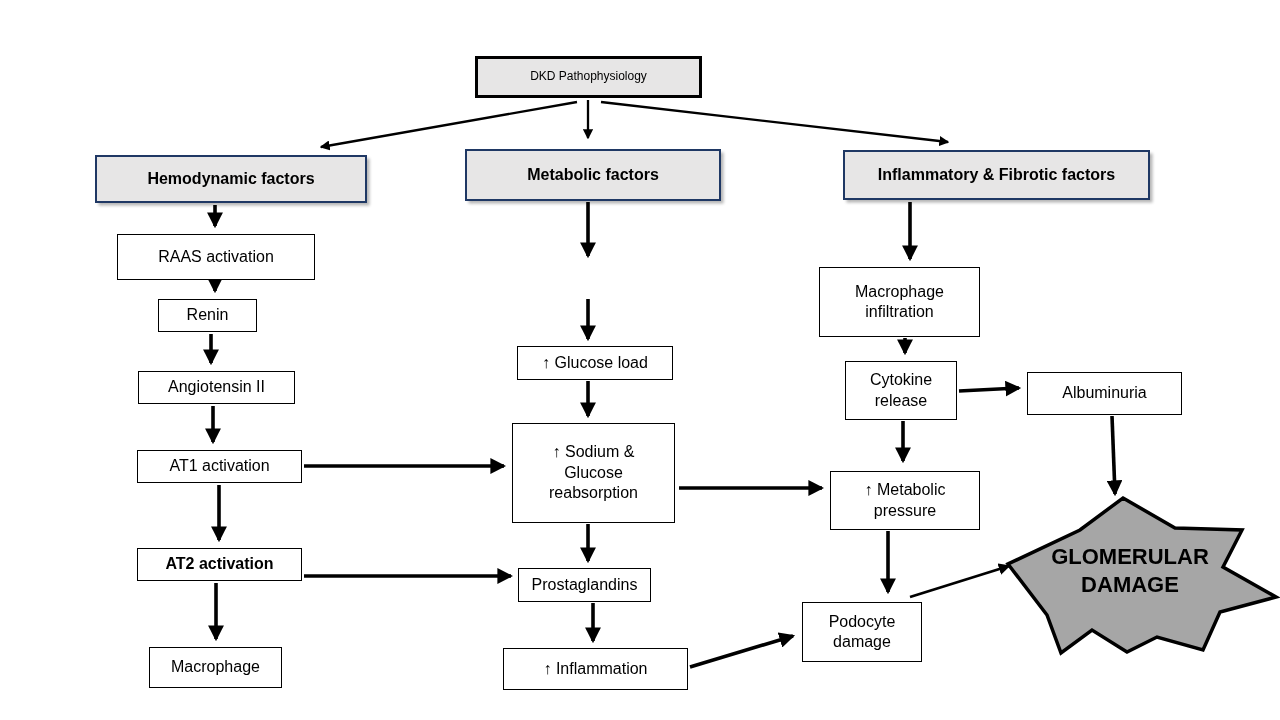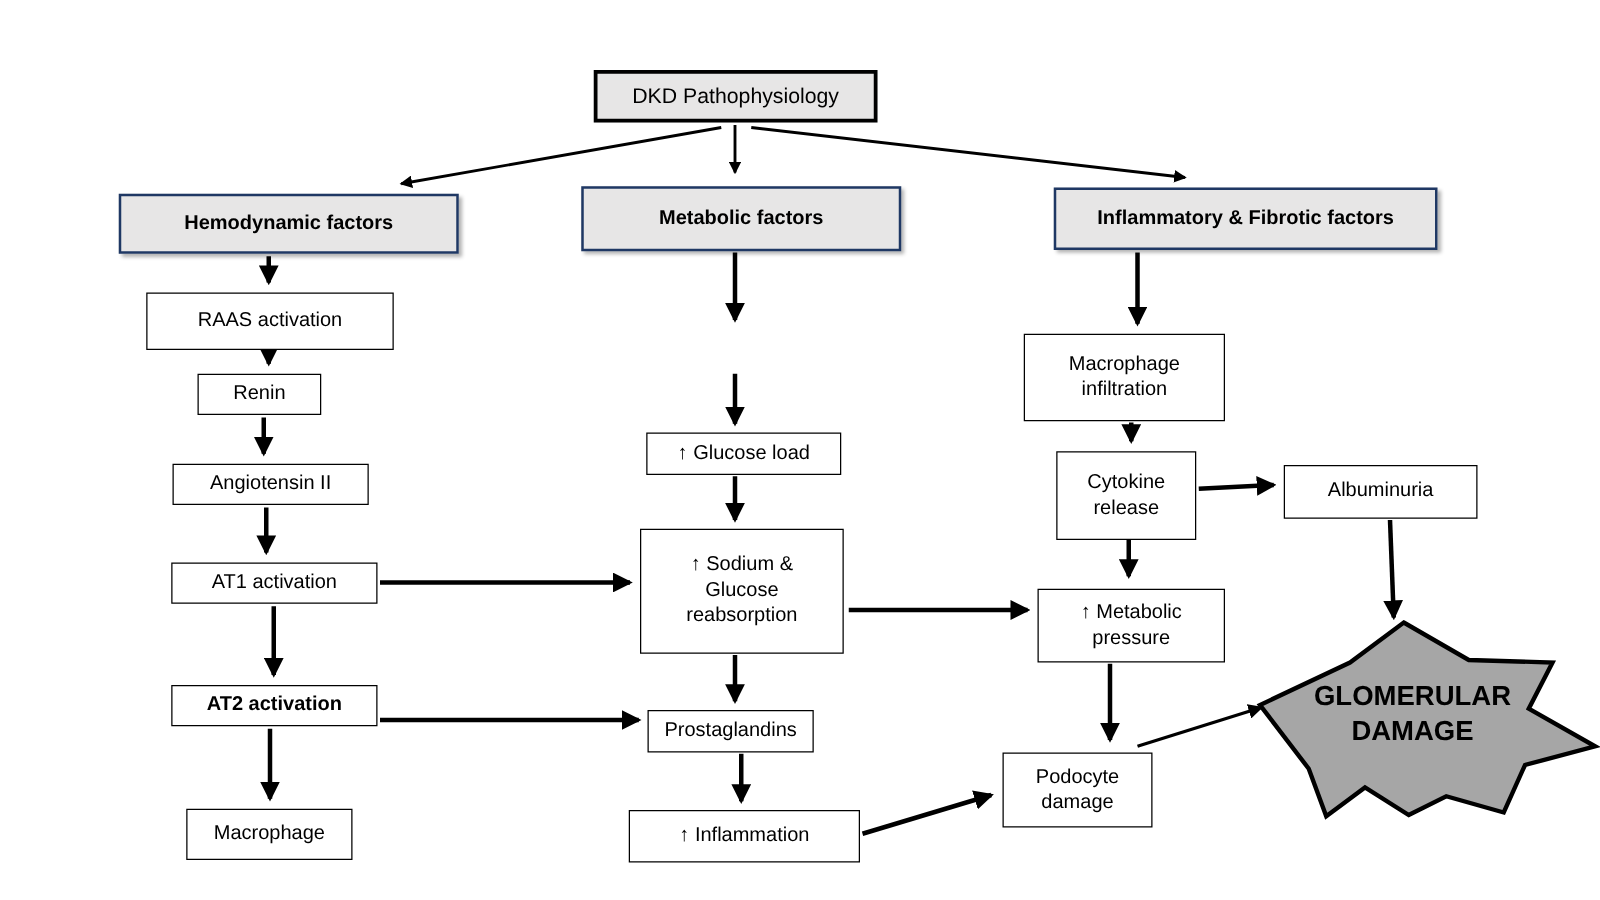"DKD Pathophysiology" .title-box { font-size: 17px -> 12px }
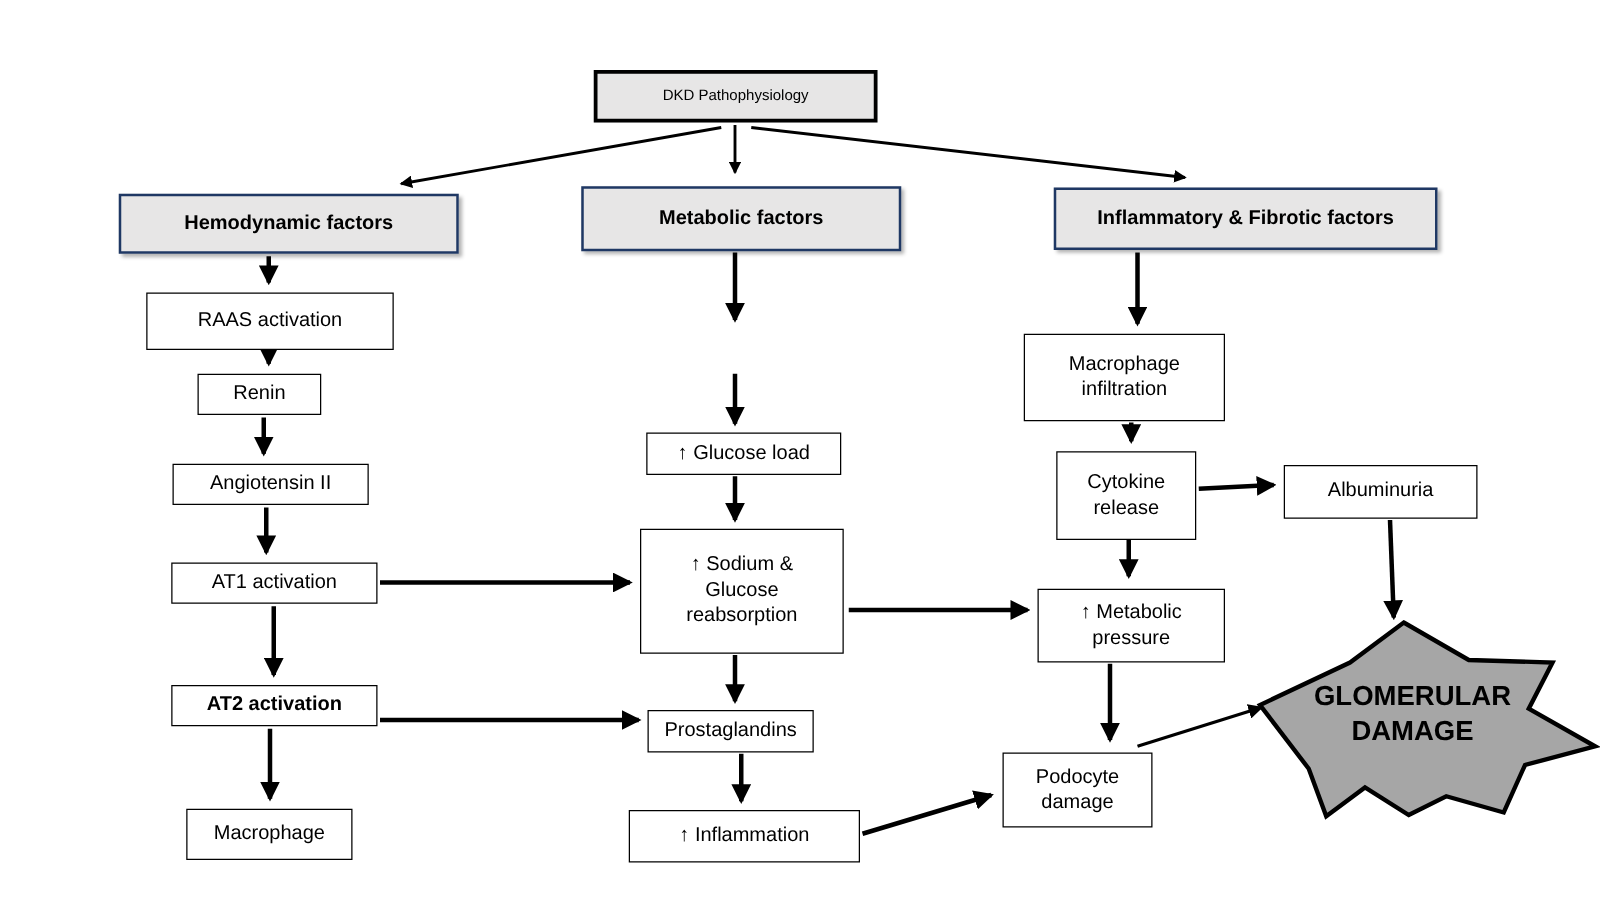"Cytokine" div.node { height: 71px -> 59px }
